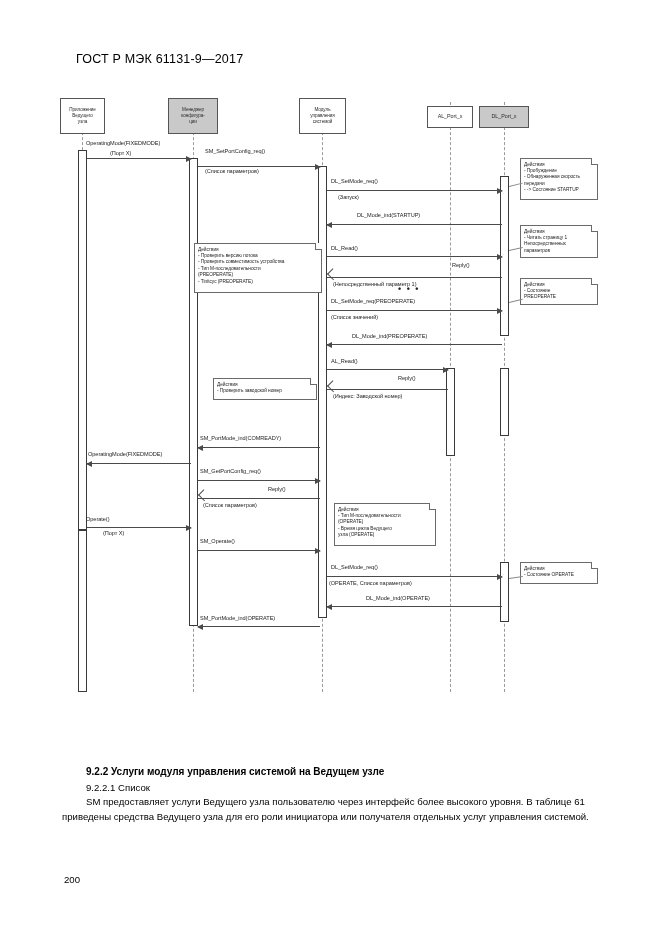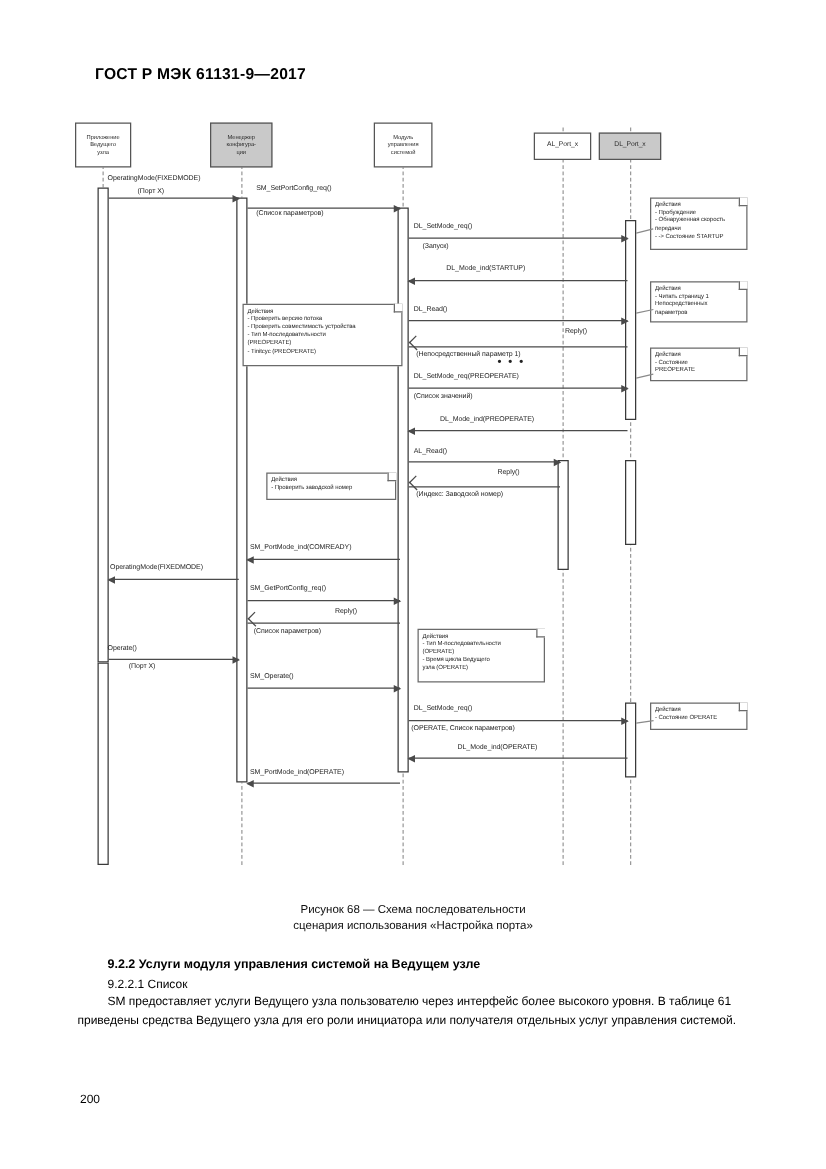"ГОСТ Р МЭК 61131-9—2017" .std-header { font-weight: bold -> normal }
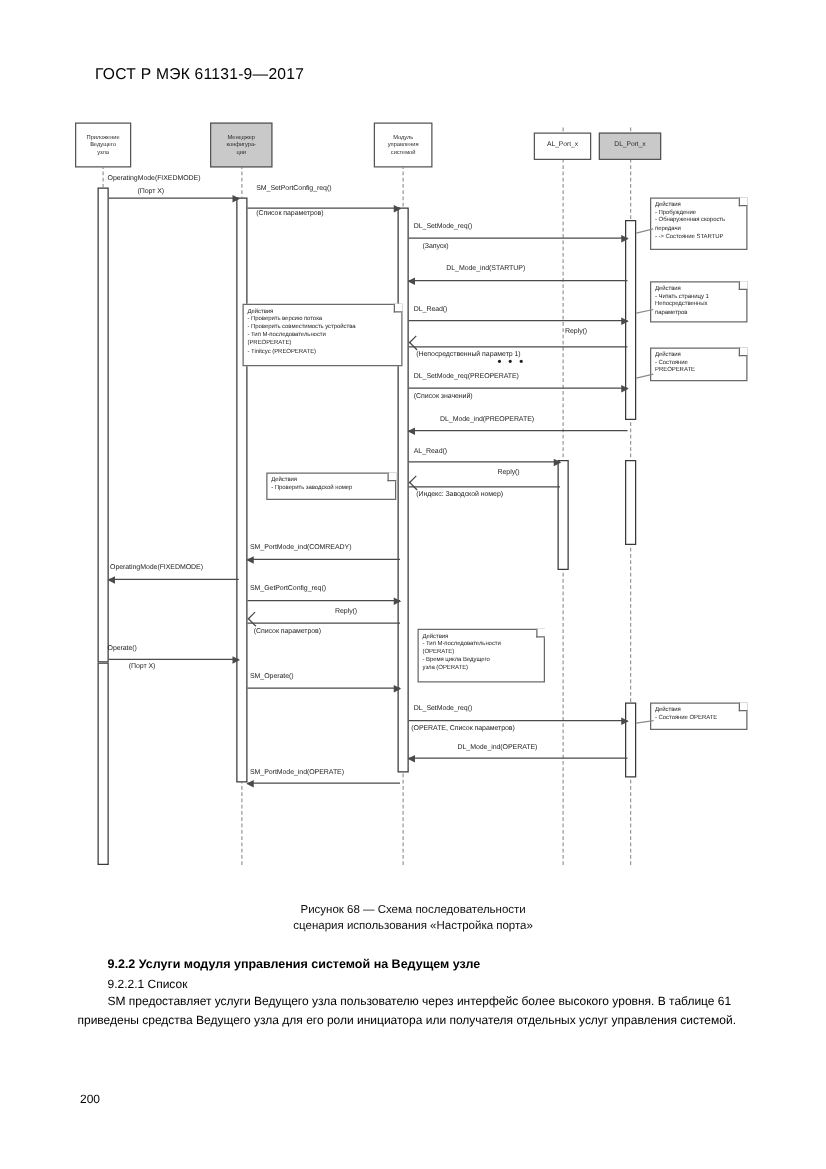"Рисунок 68 — Схема последовательности" div.caption { html: <div> <div>Рисунок 68 — Схема последовательности</div> <div>сценария использования «Настройка порта»</div> </div> -> none }
